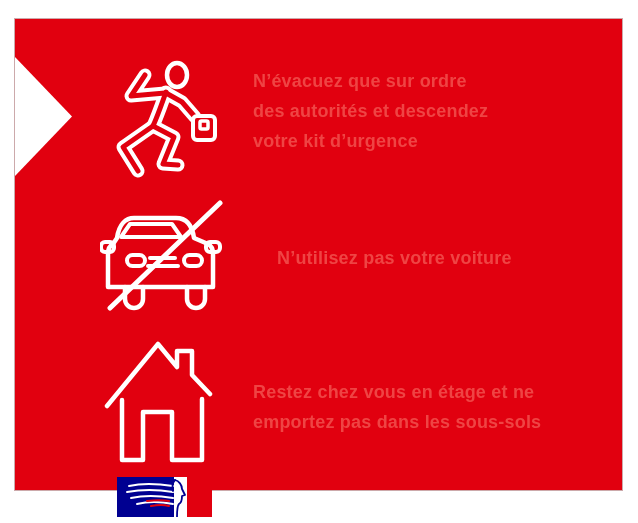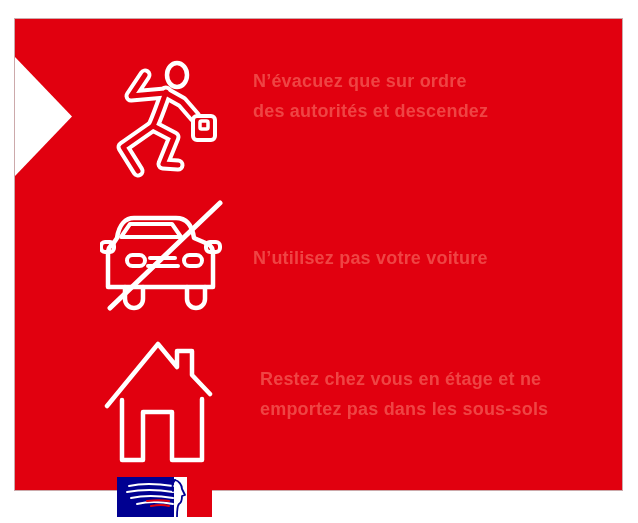"votre kit d’urgence" div { html: none -> <div>votre kit d’urgence</div> }
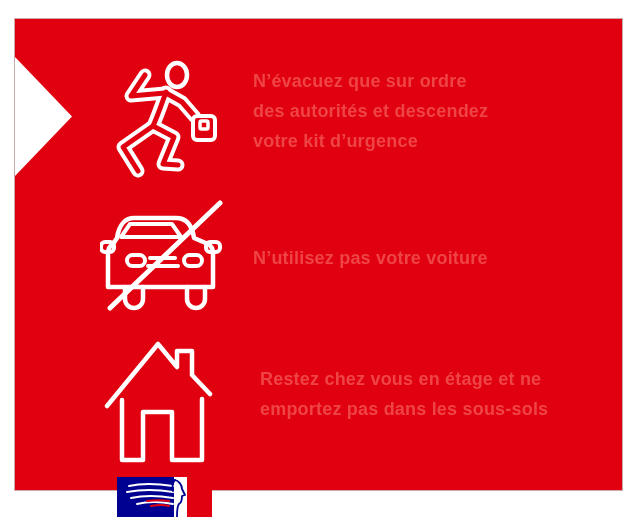"N’utilisez pas votre voiture" .text-2 { margin-left: none -> 24px }
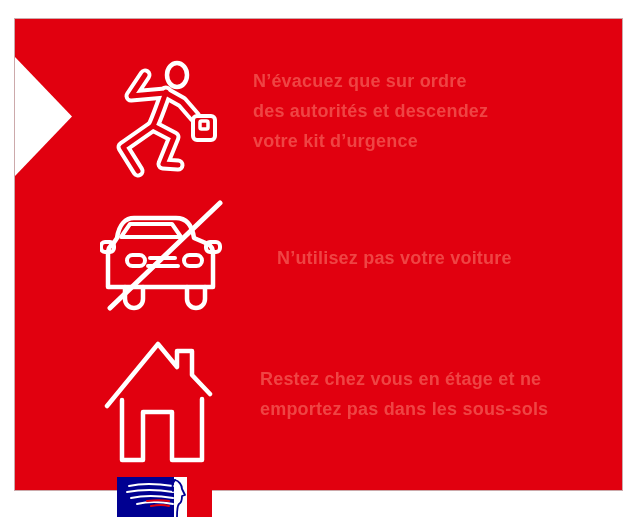"Restez chez vous en étage" .text-3 { margin-left: 7px -> none; top: 364px -> 377px }
